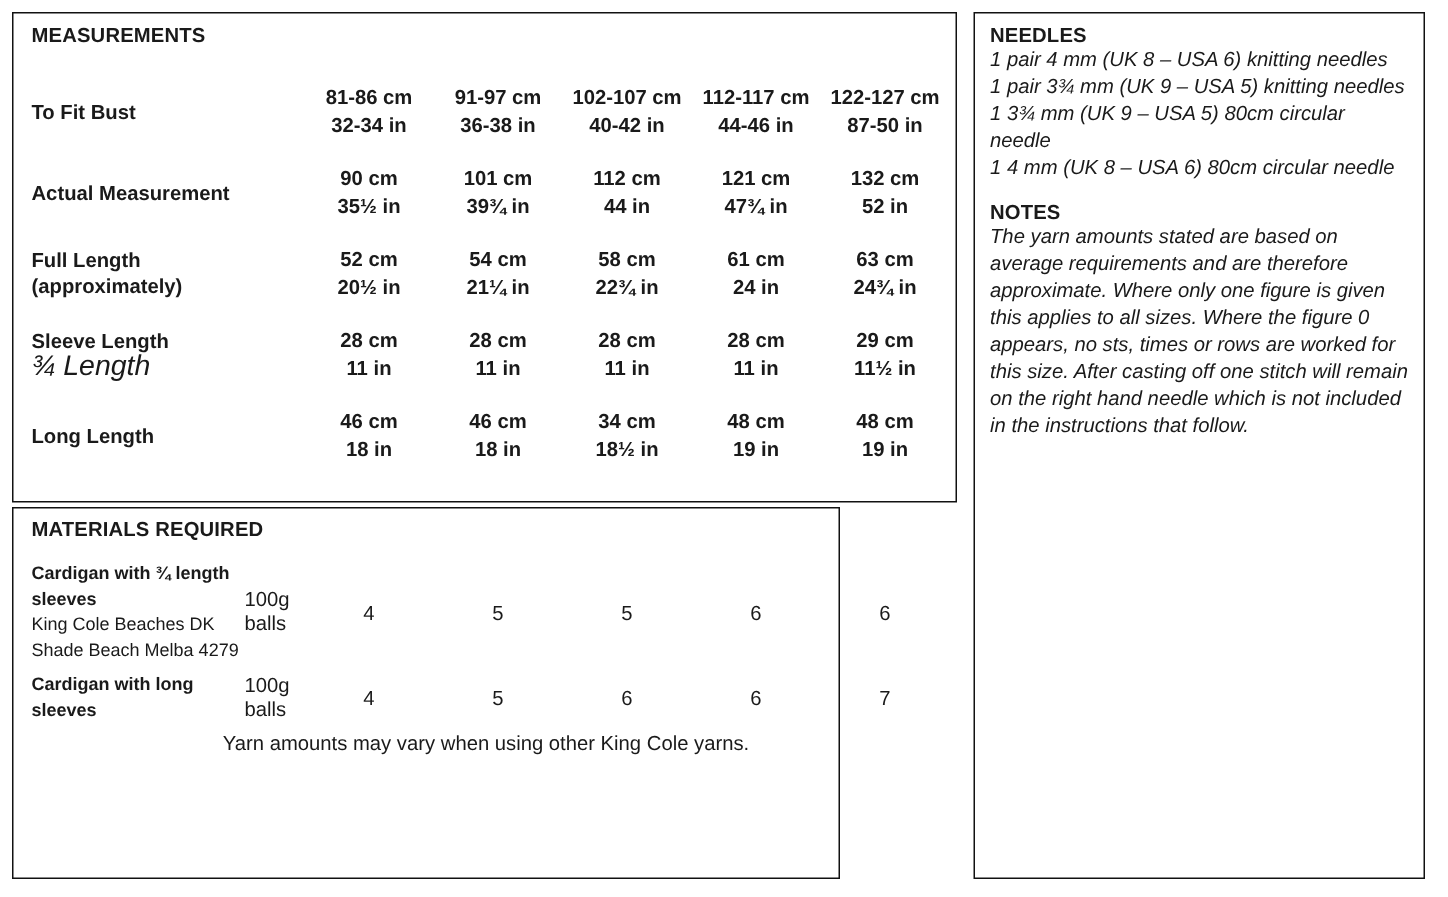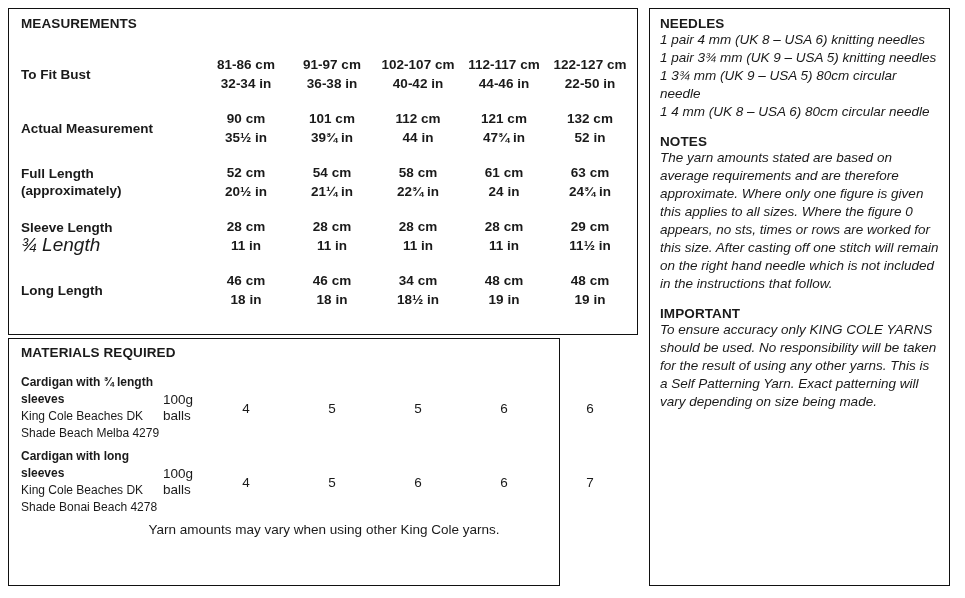"22-50 in" div { text: 22-50 -> 87-50 }
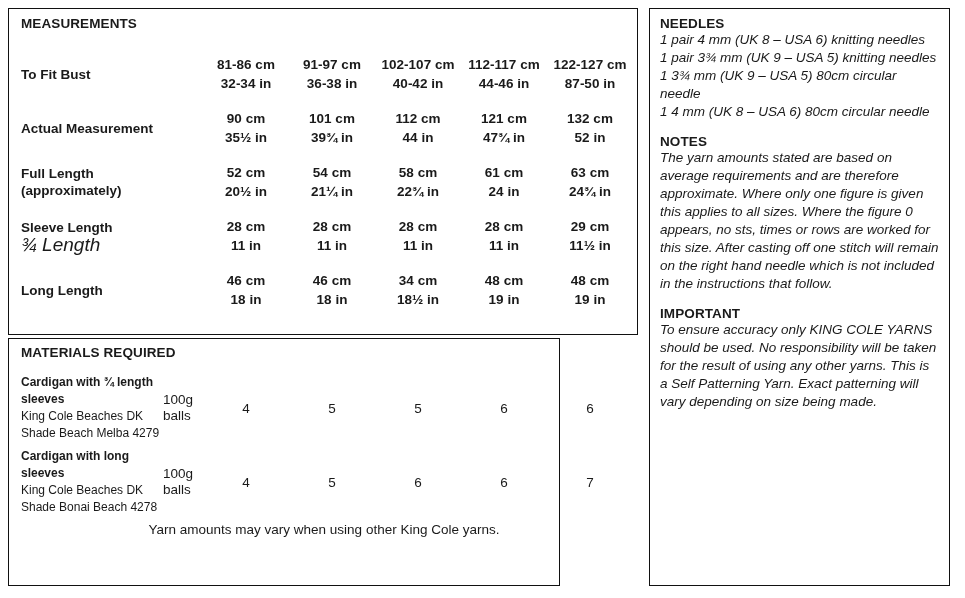"IMPORTANT" div.side-section { html: <div> <h2>IMPORTANT</h2> <p>To ensure accuracy only KING COLE YARNS should be used. No responsibility will be taken for the result of using any other yarns. This is a Self Patterning Yarn. Exact patterning will vary depending on size being made.</p> </div> -> none }
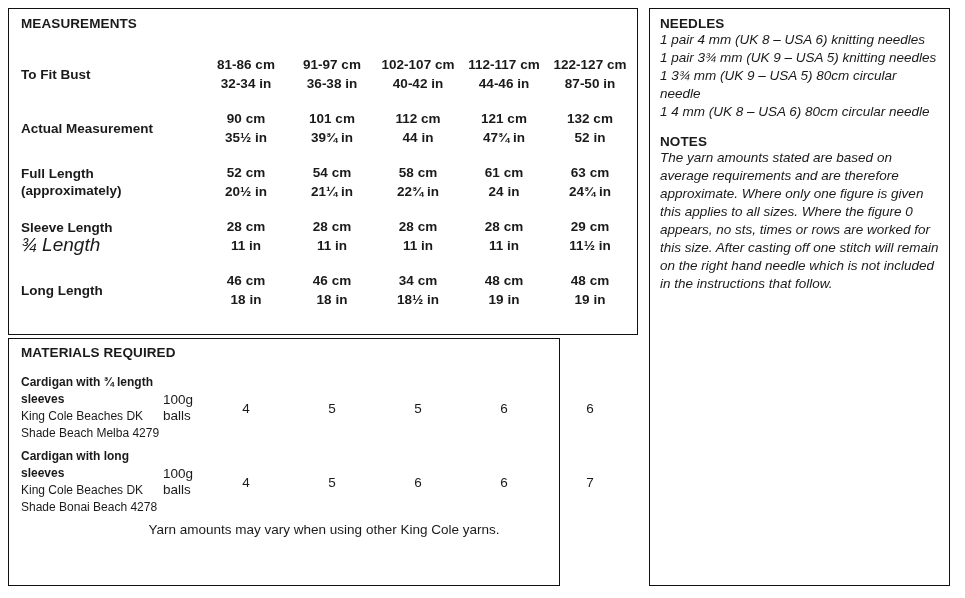"King Cole Beaches DK Shade Bonai" div.mat-yarn { html: <div>King Cole Beaches DK Shade Bonai Beach 4278</div> -> none }
